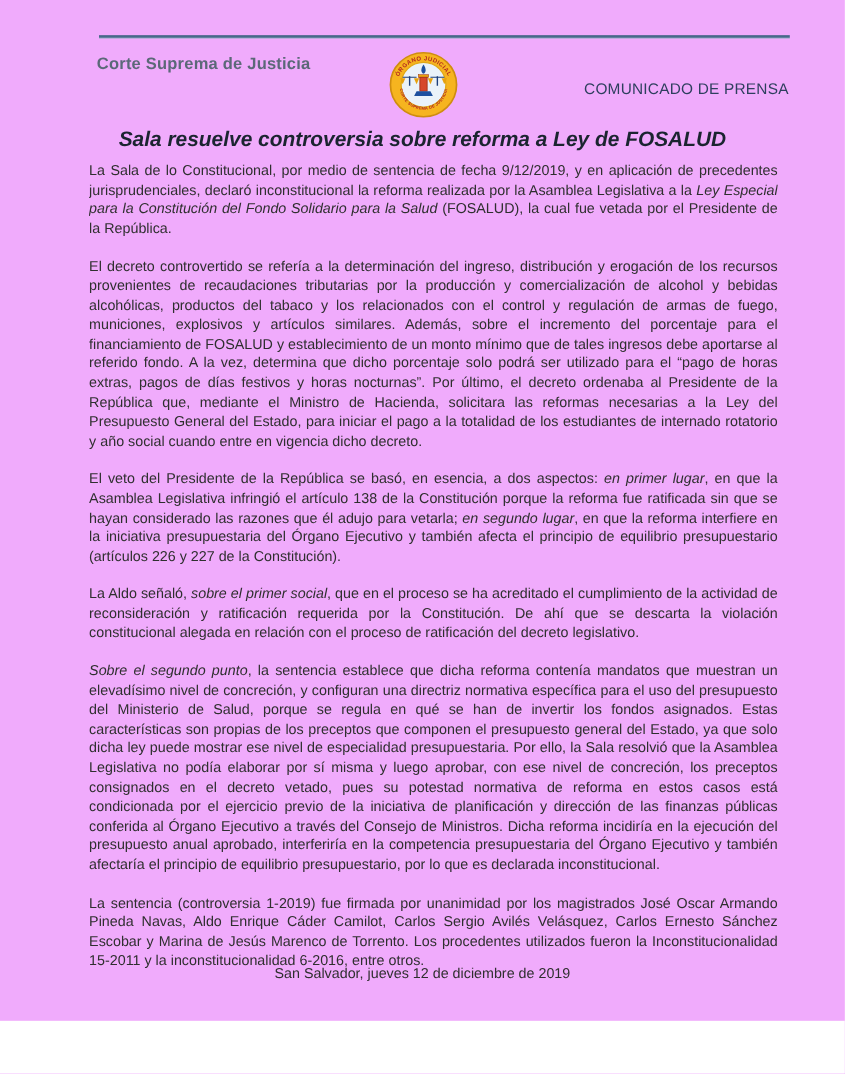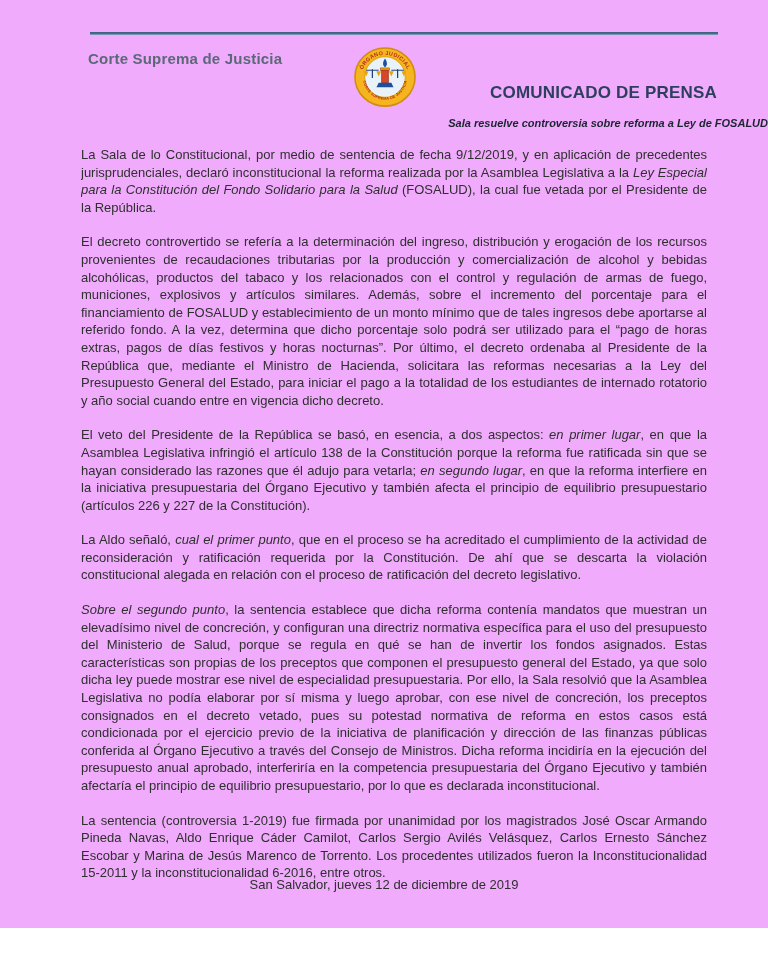"COMUNICADO DE PRENSA" .press-label { font-size: 17px -> 14px; font-weight: bold -> normal; top: 83px -> 72px }
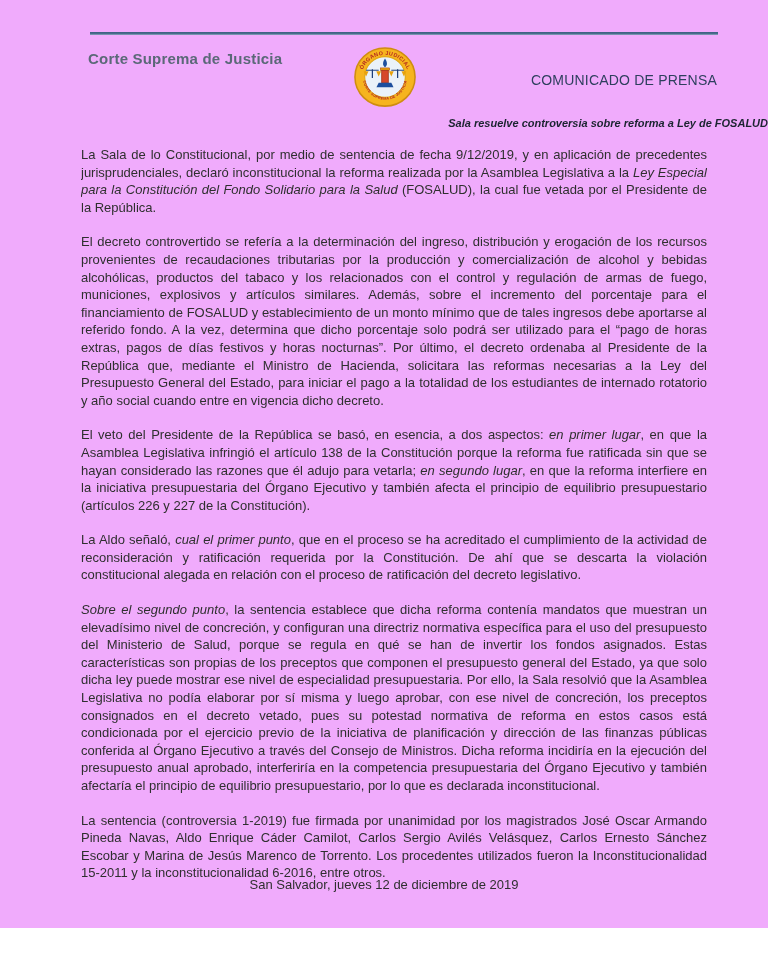"Sala resuelve controversia sobre reforma" .title { font-size: 11px -> 19px; text-align: right -> center }
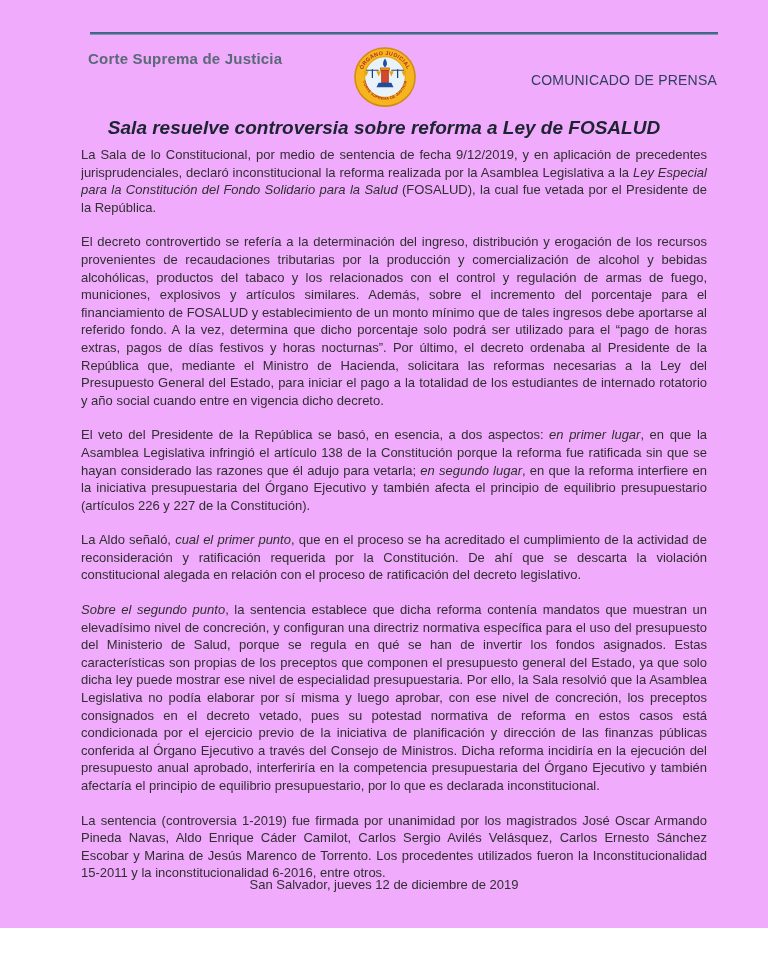"cual el primer punto" em { text: cual el primer punto -> sobre el primer social }
